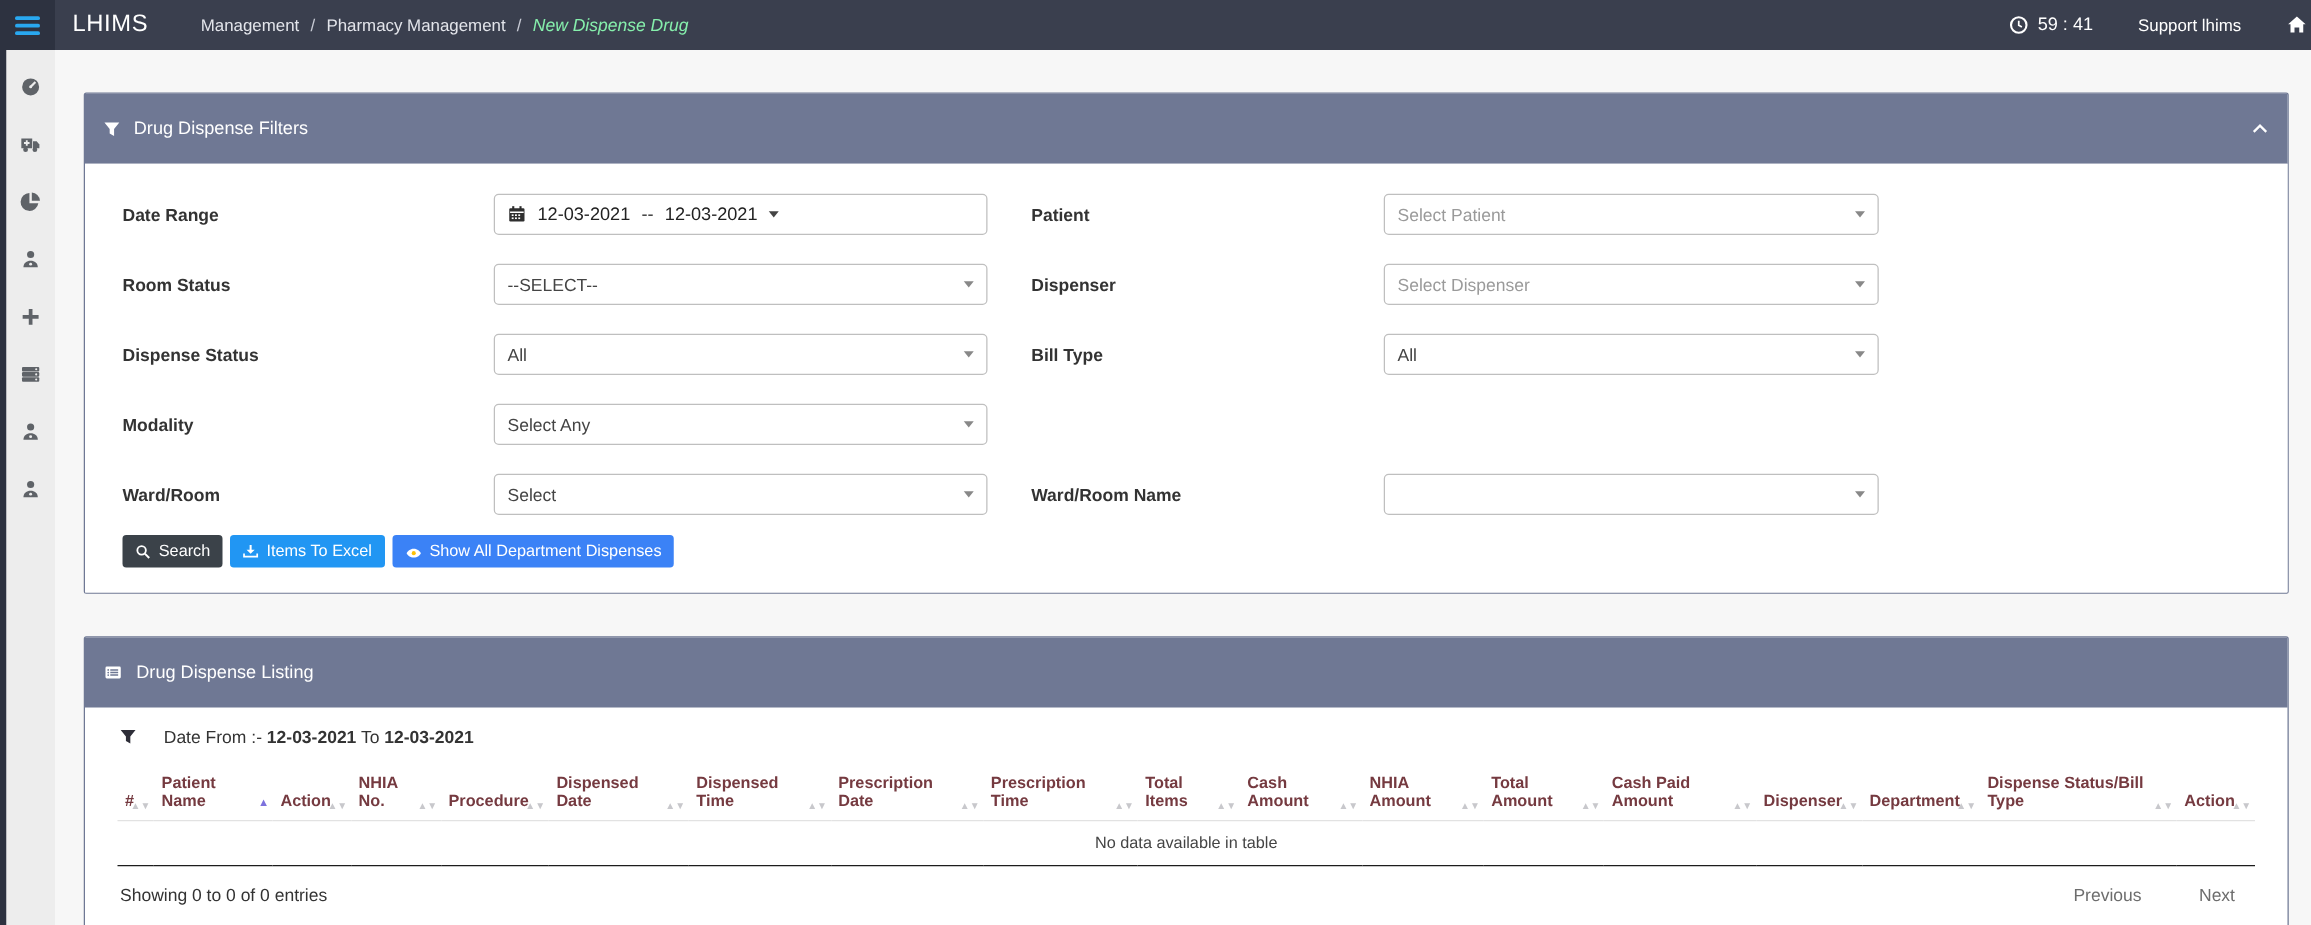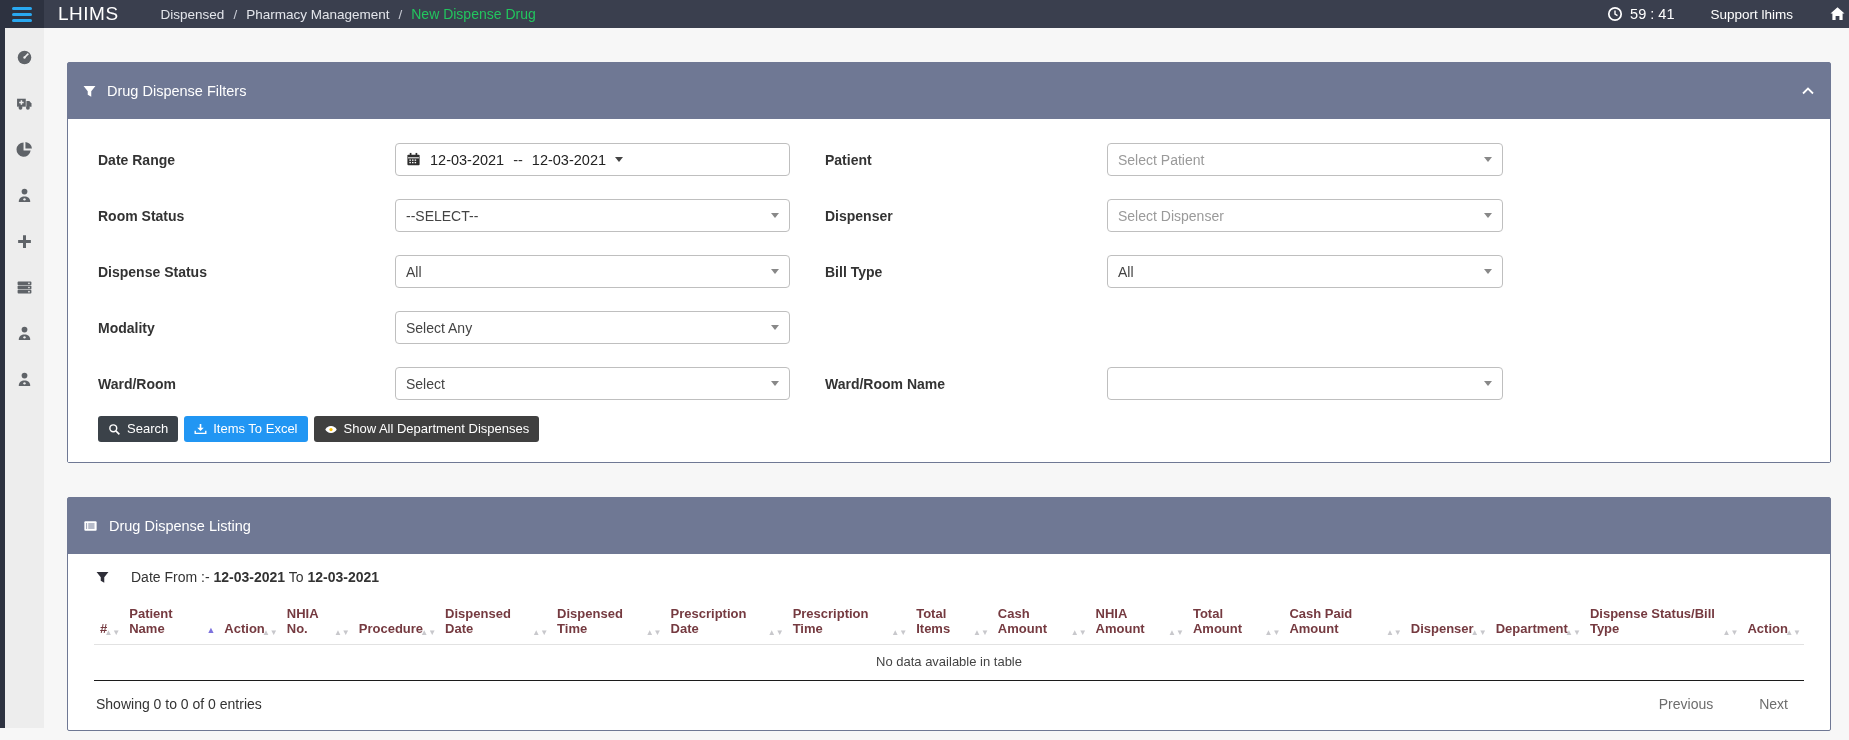"LHIMS" .navbar { height: 28px -> 40px }
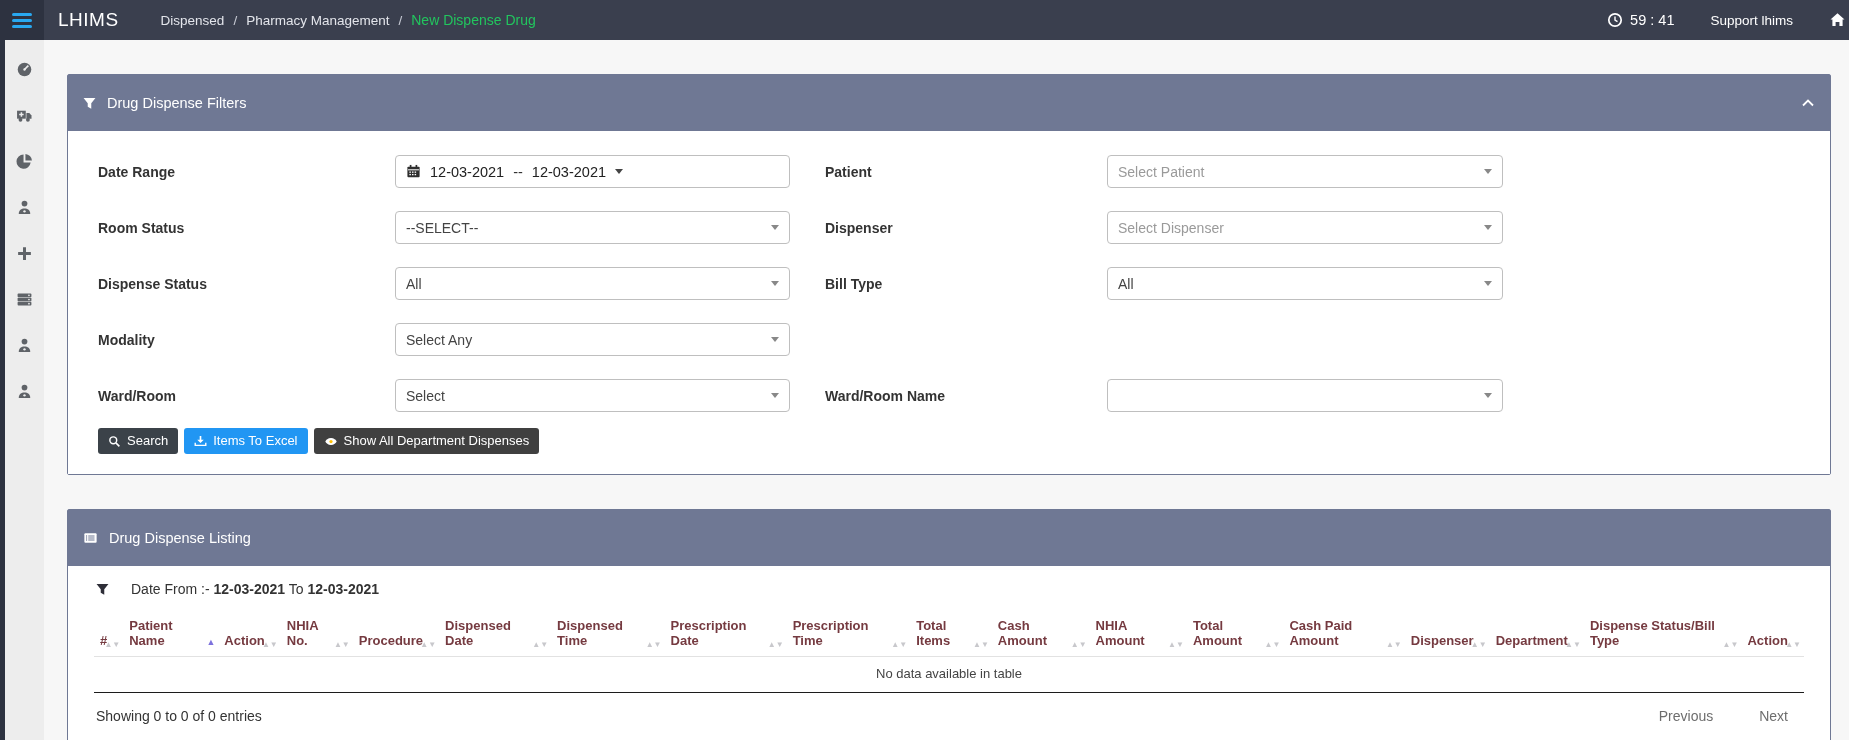"Dispensed" span.crumb { text: Dispensed -> Management }
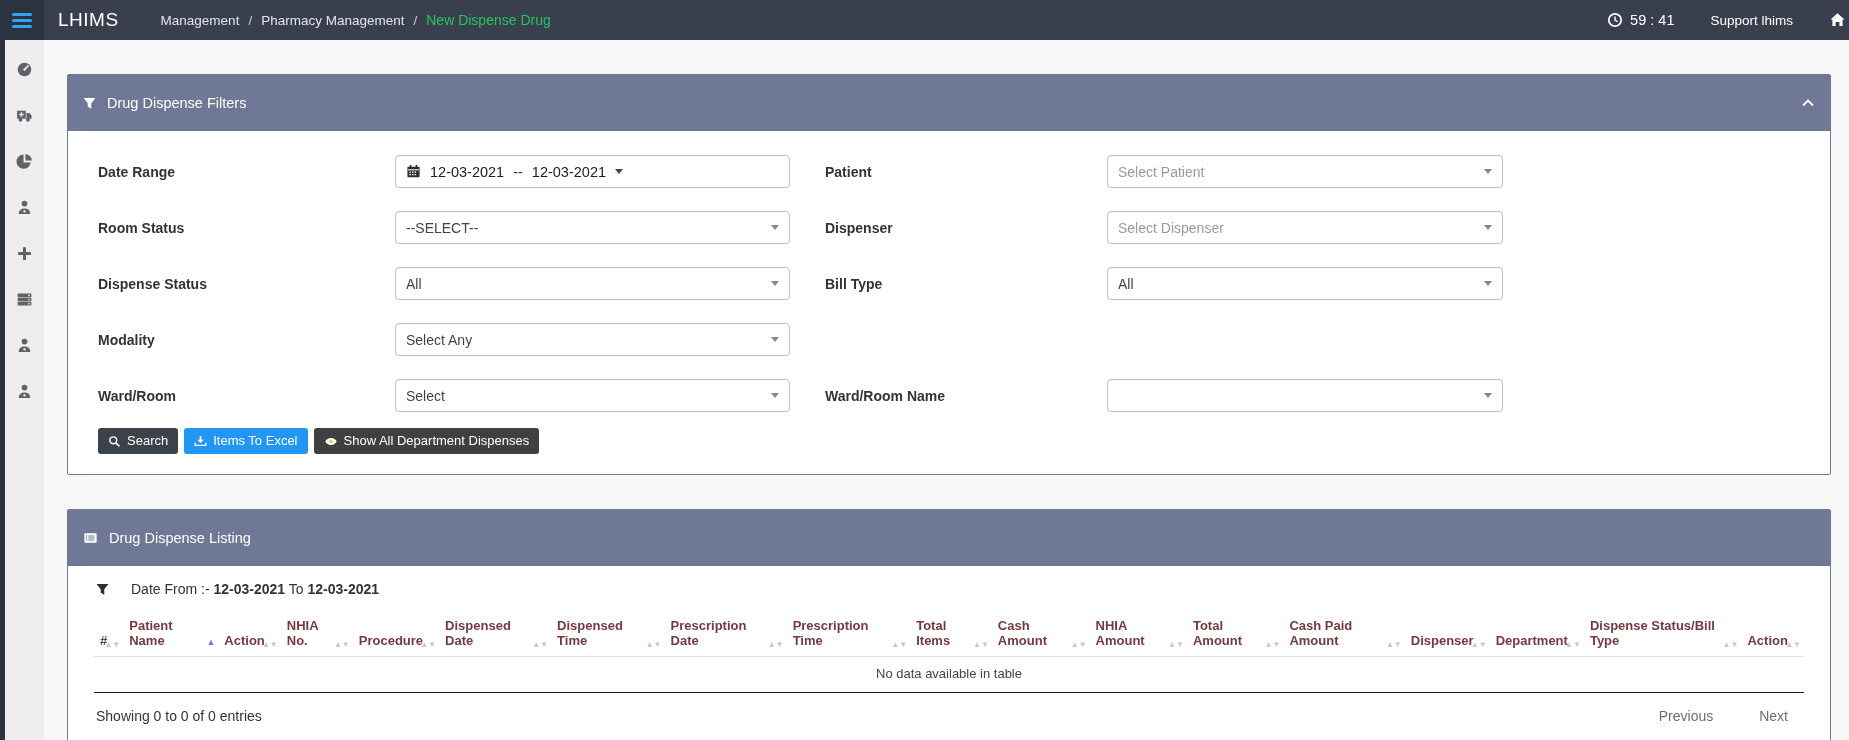"New Dispense Drug" .breadcrumb .crumb.last { color: #22c55e -> #86efac; font-style: none -> italic }
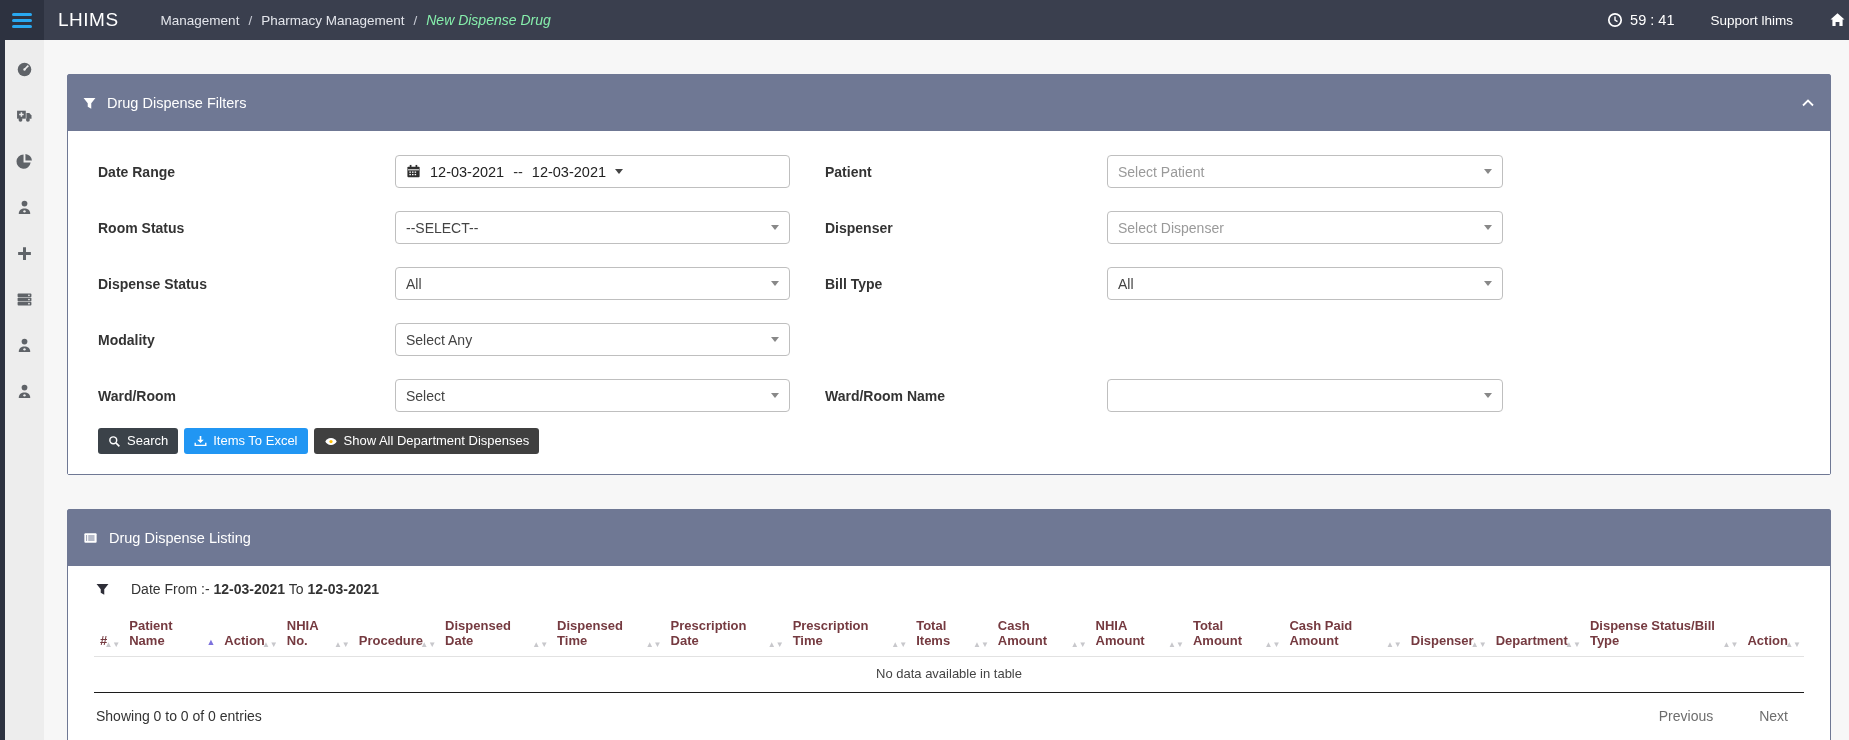"Show All Department Dispenses" .btn-yellow { align-items: none -> flex-end; background: #404040 -> #3b82f6 }
